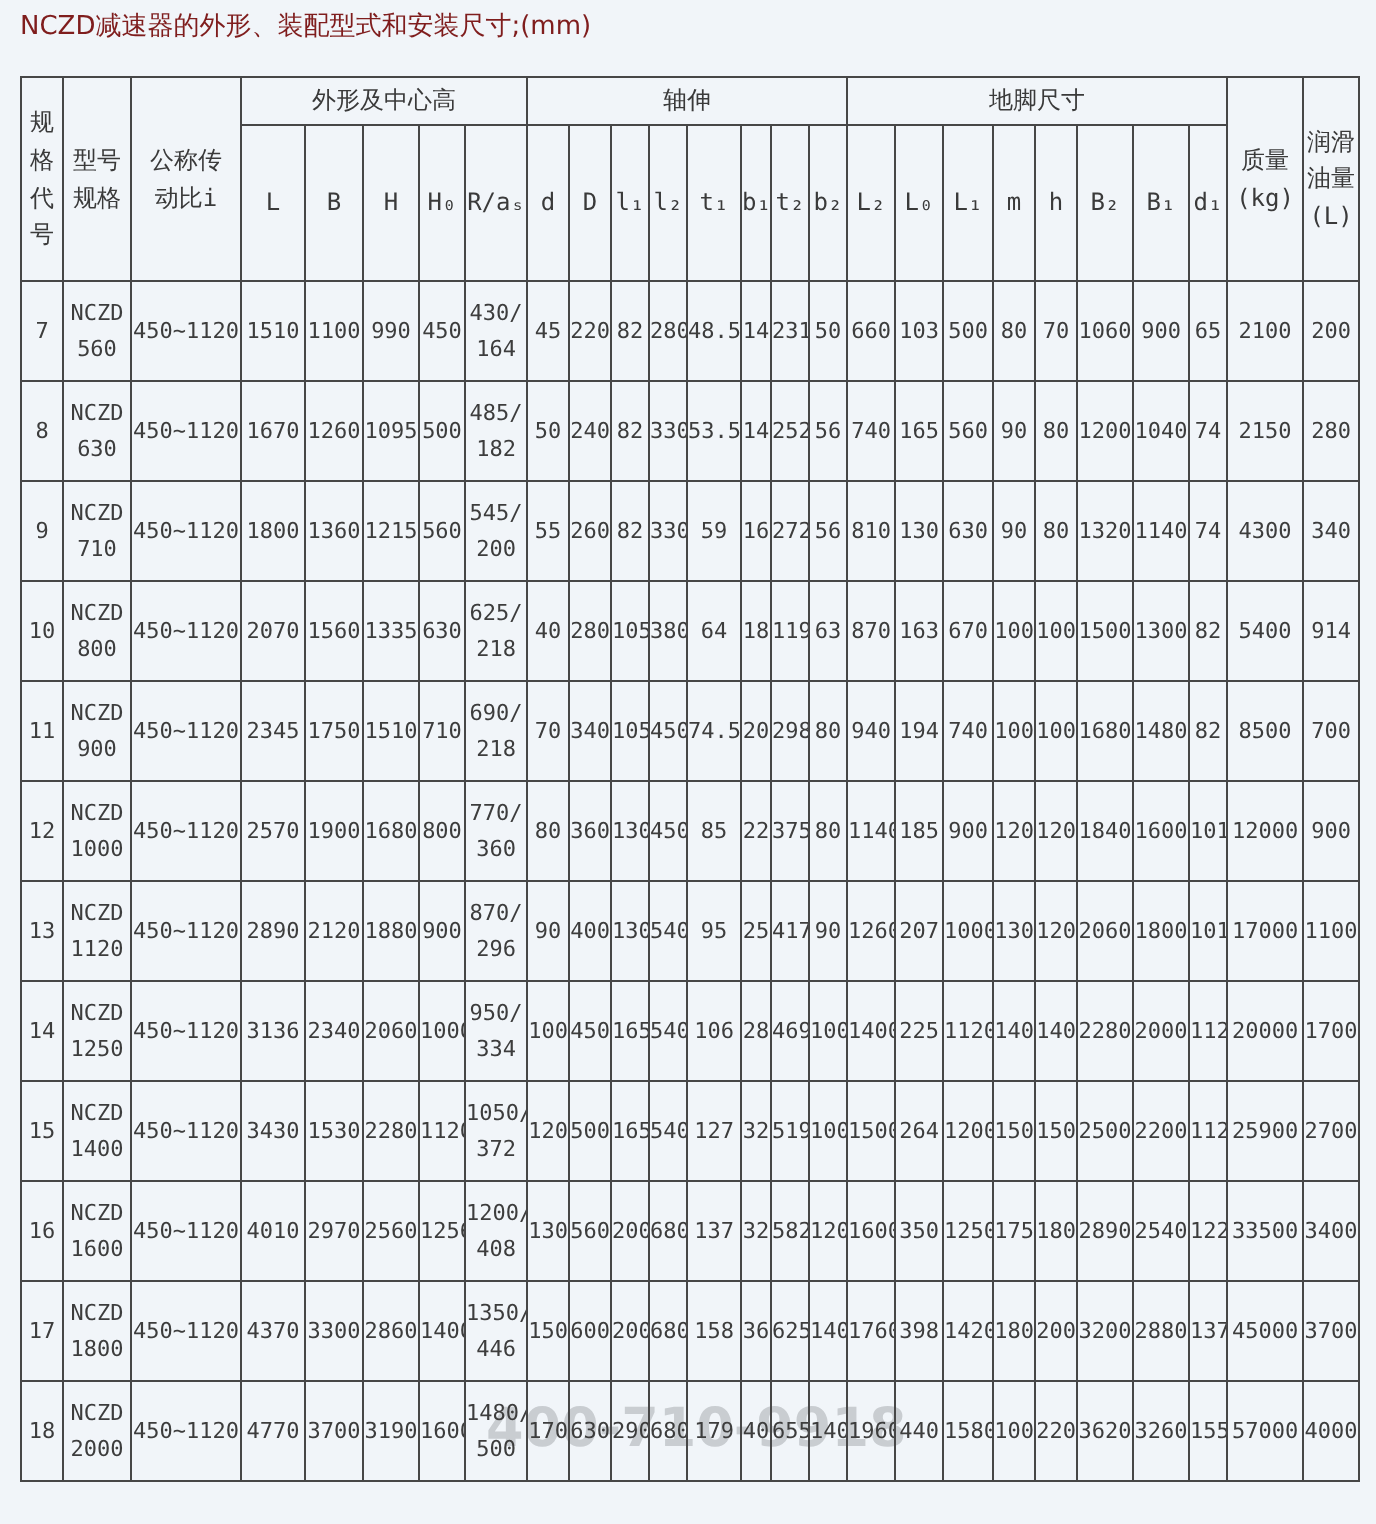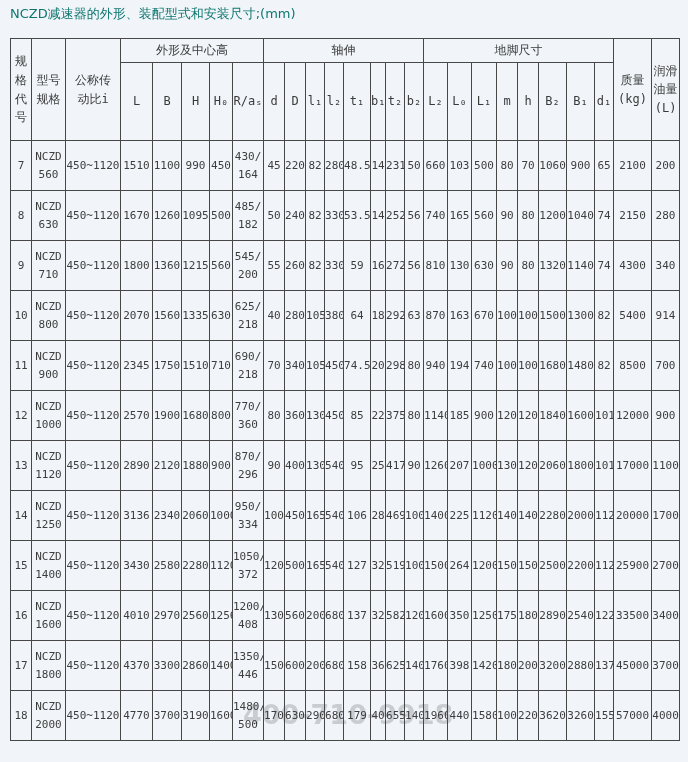"NCZD减速器的外形、装配型式和安装尺寸;(mm)" .title { color: #0f766e -> #7f1d1d }
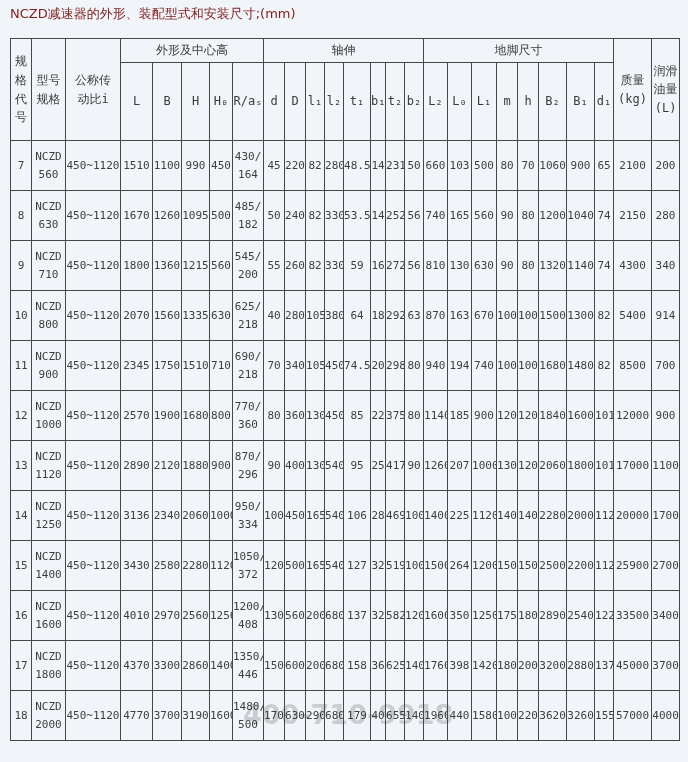"292" td { text: 292 -> 119 }
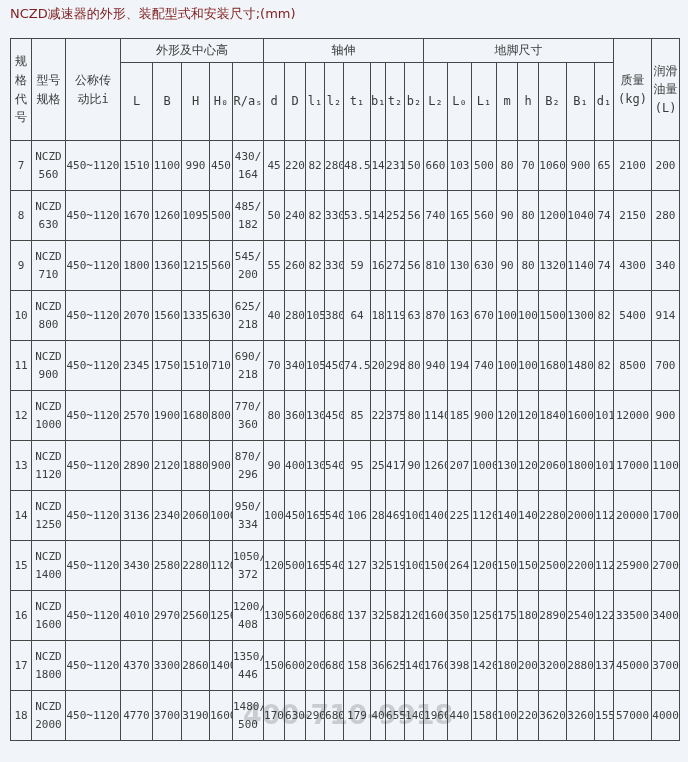"2580" td { text: 2580 -> 1530 }
